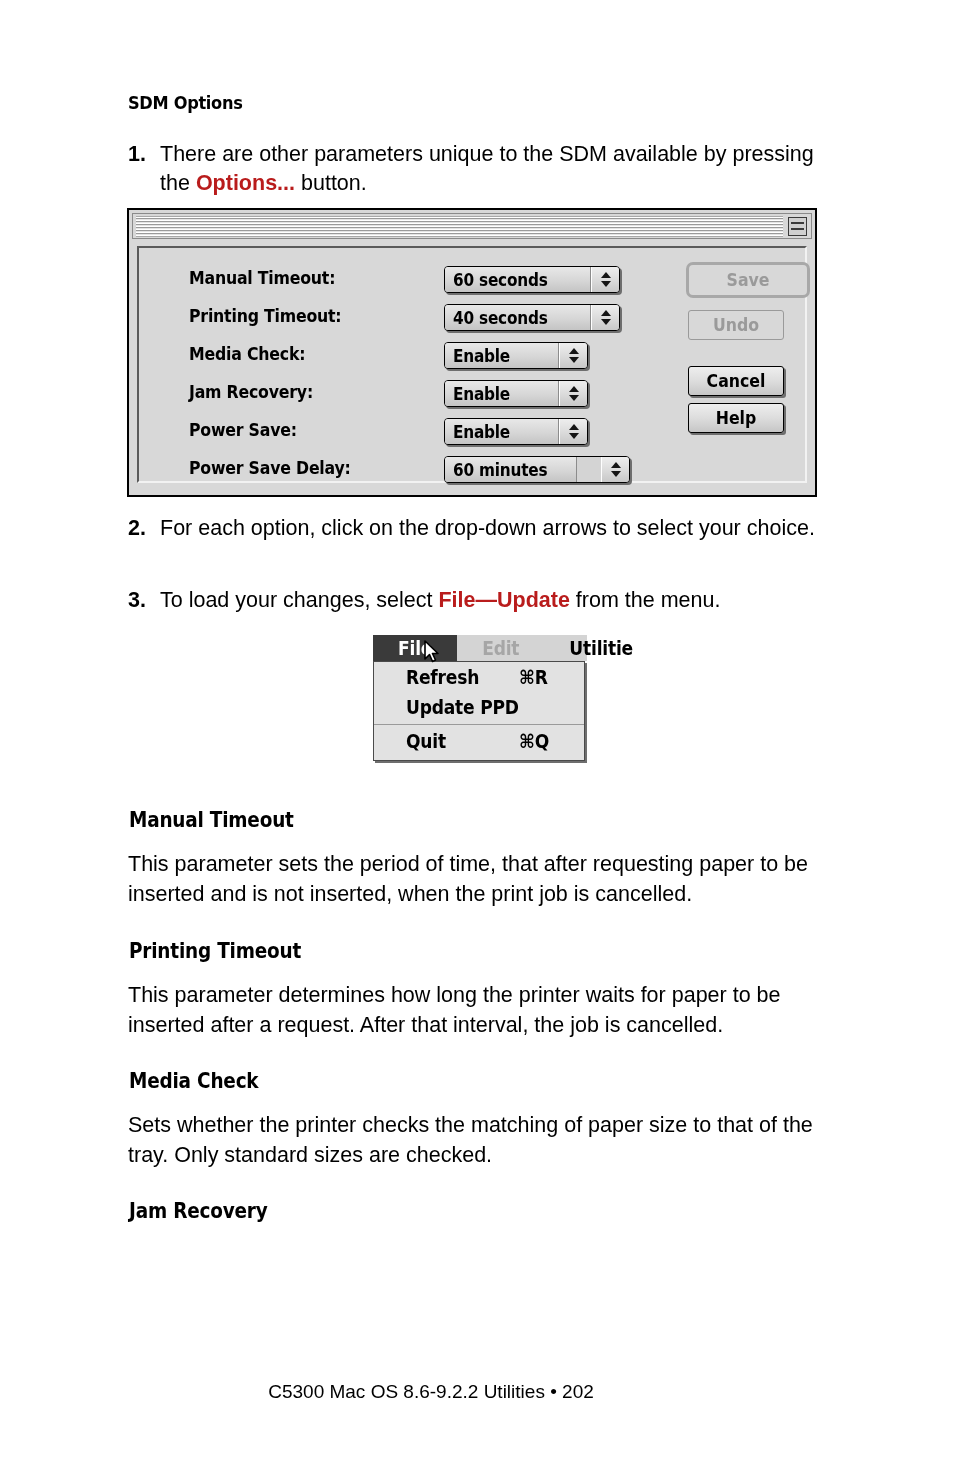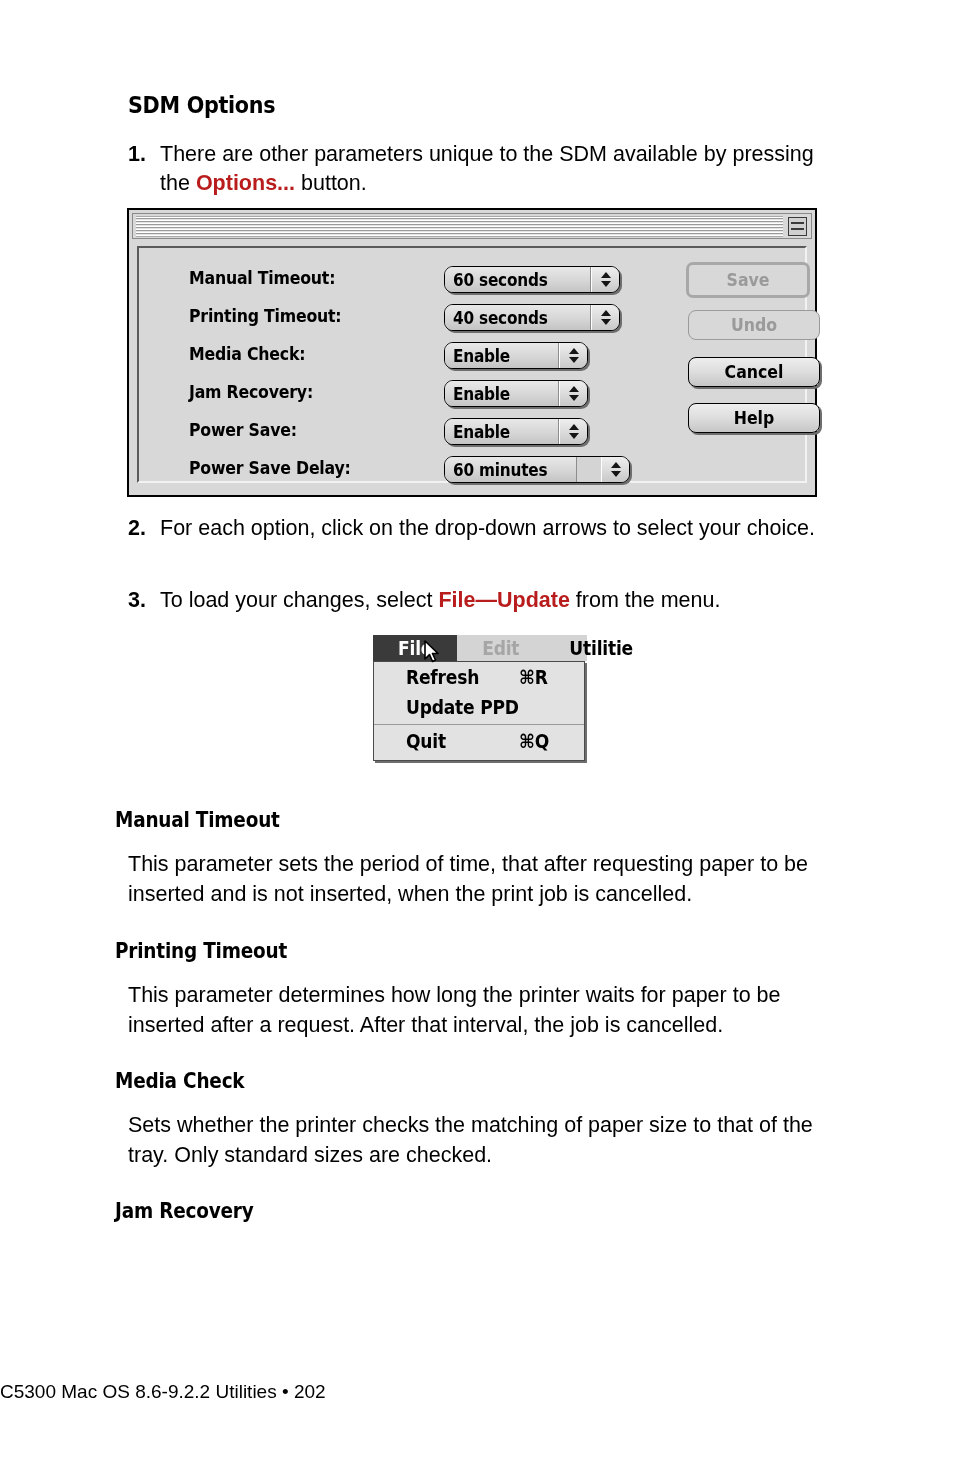"SDM Options" .h1 { font-size: 23px -> 18px }
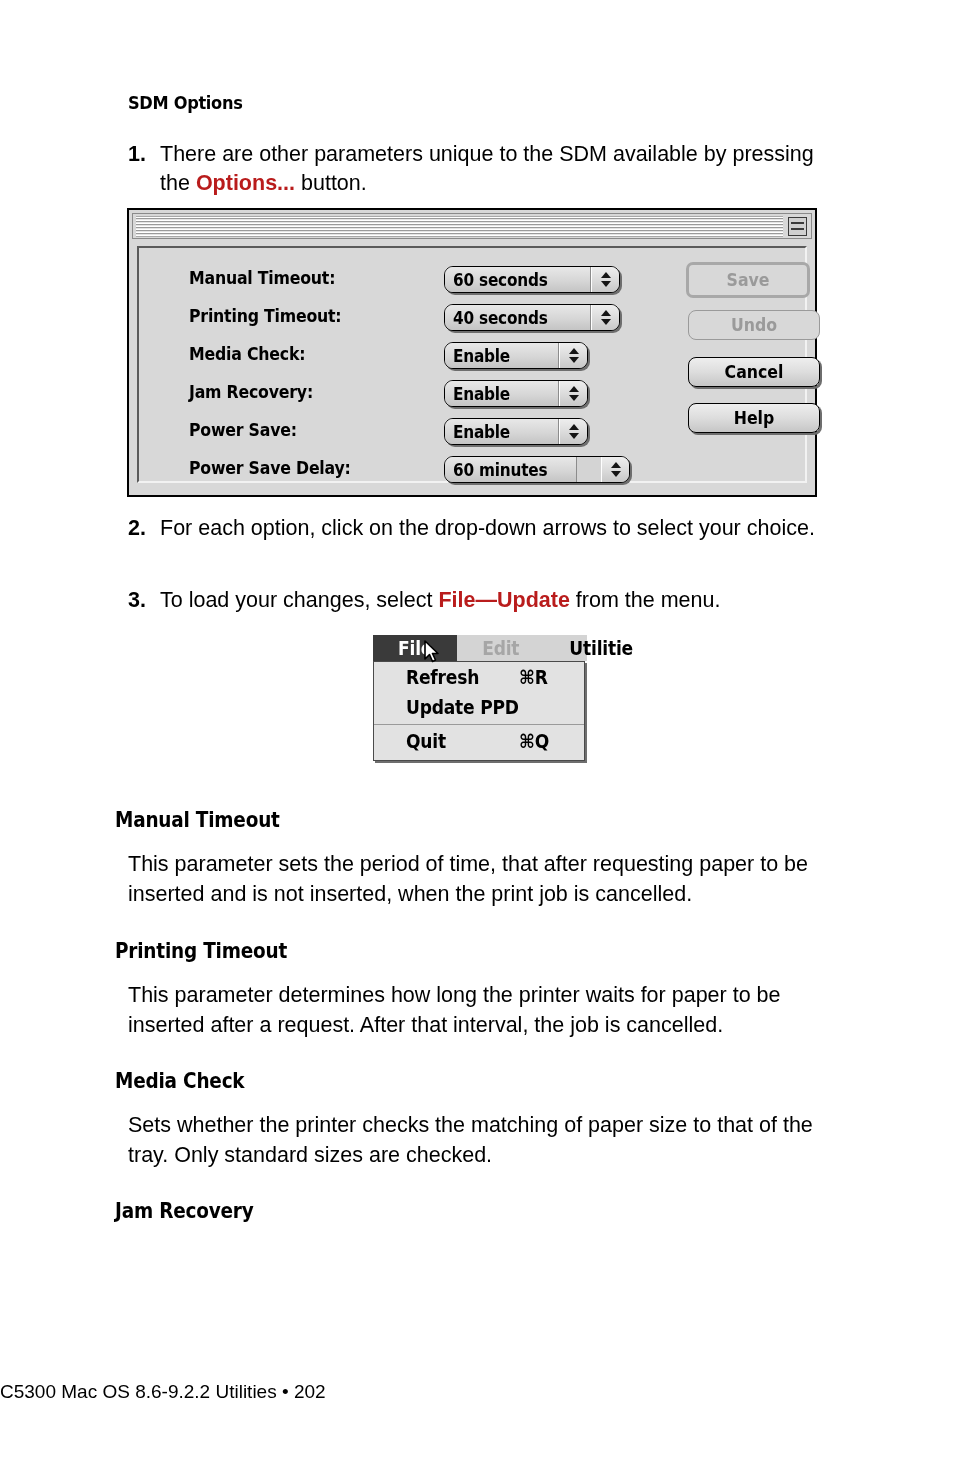"60 seconds" .popup { border-radius: 9px -> 4px }
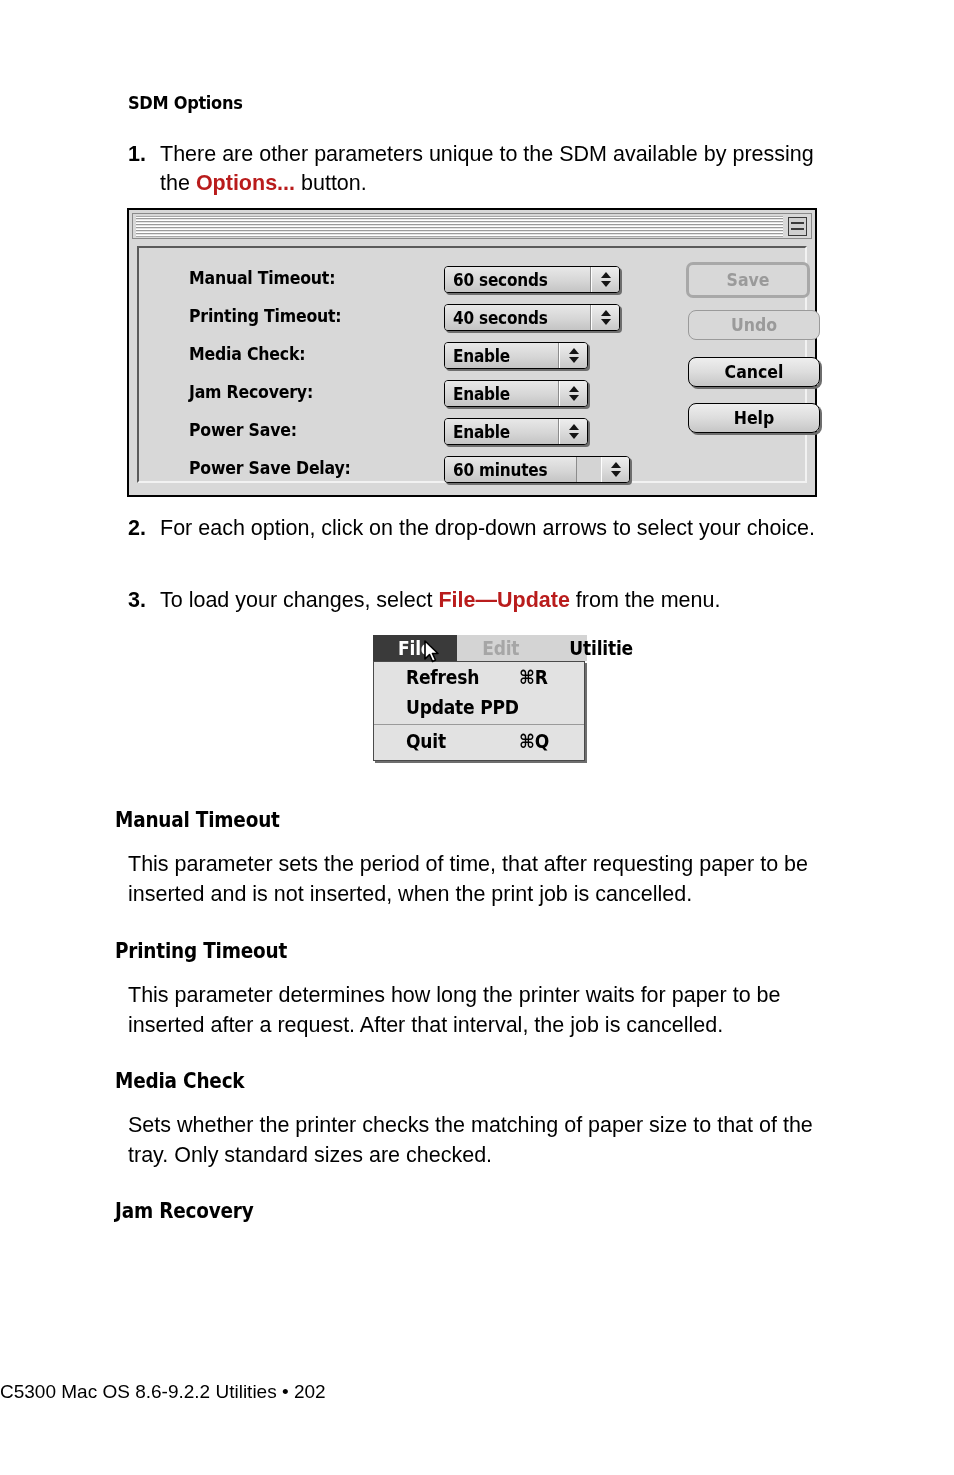"Undo" .btn { border-radius: 8px -> 3px; width: 132px -> 96px }
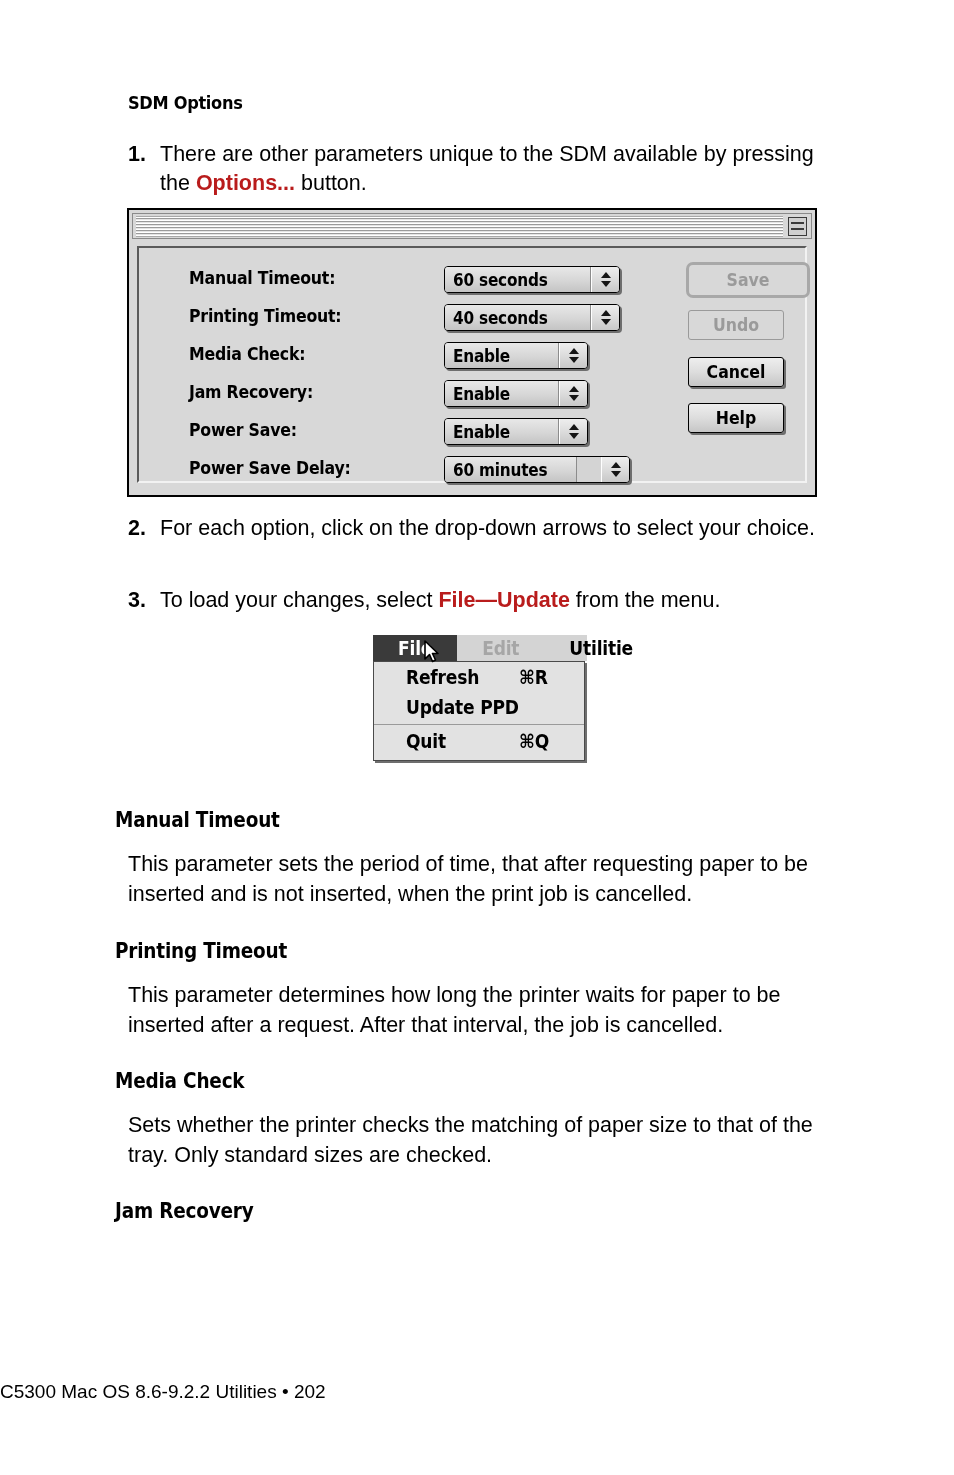"Cancel" div.btn { top: 109px -> 118px }
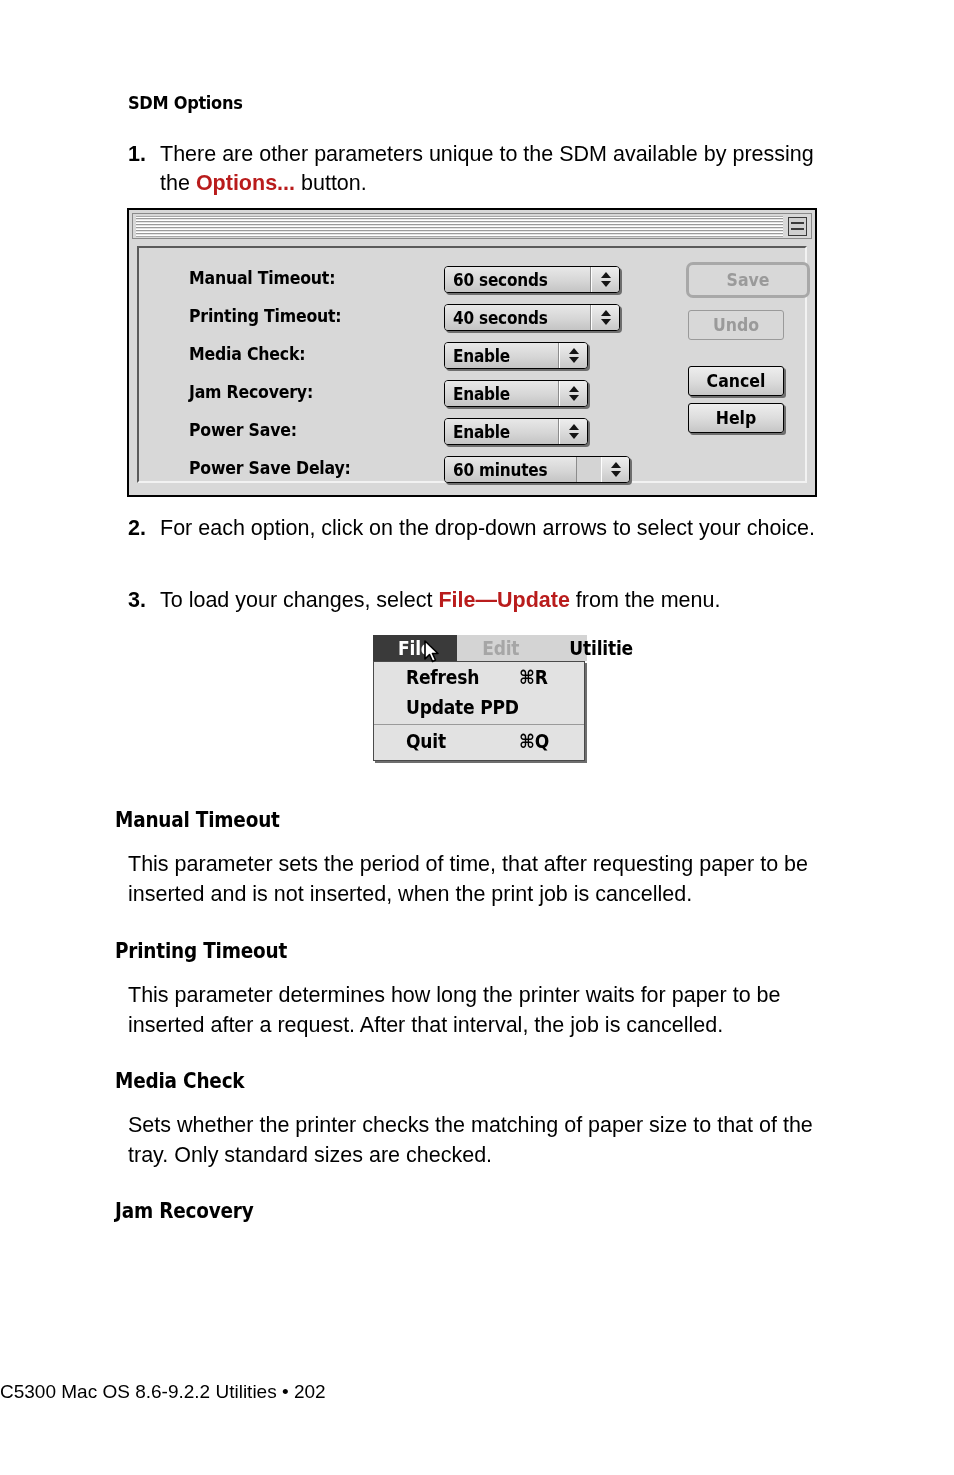"Manual Timeout" .sub-h { left: 115px -> 129px }
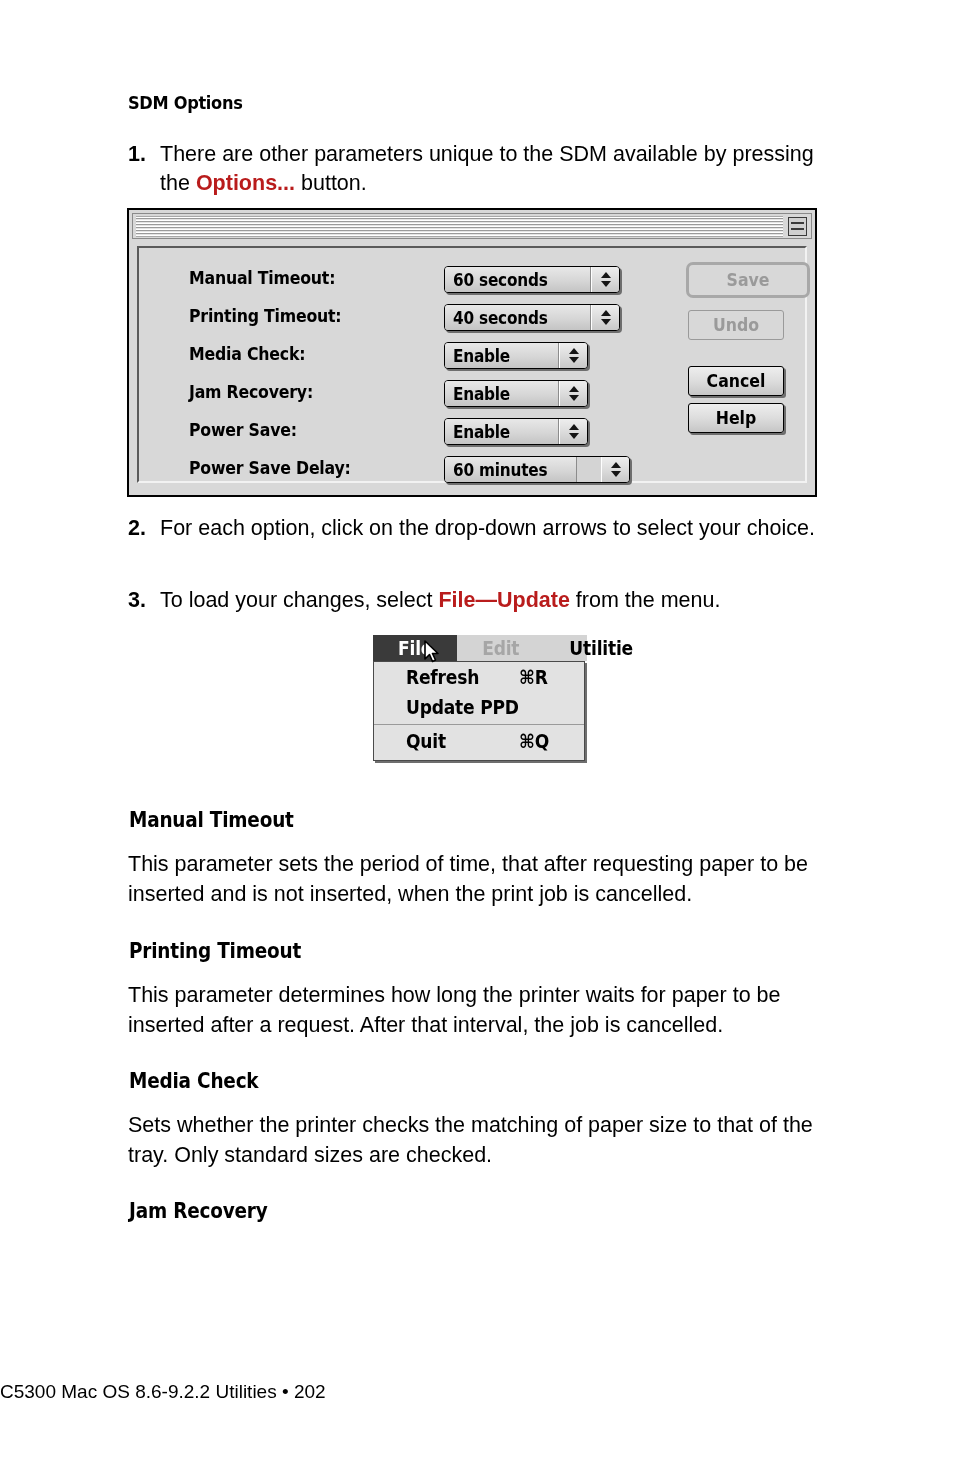"C5300 Mac OS 8.6-9.2.2 Utilities" .footer { text-align: none -> center }
